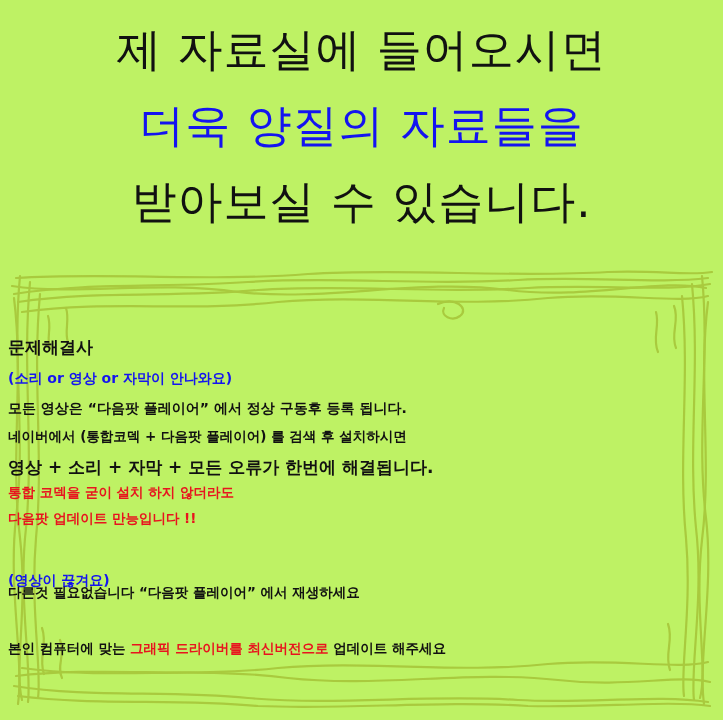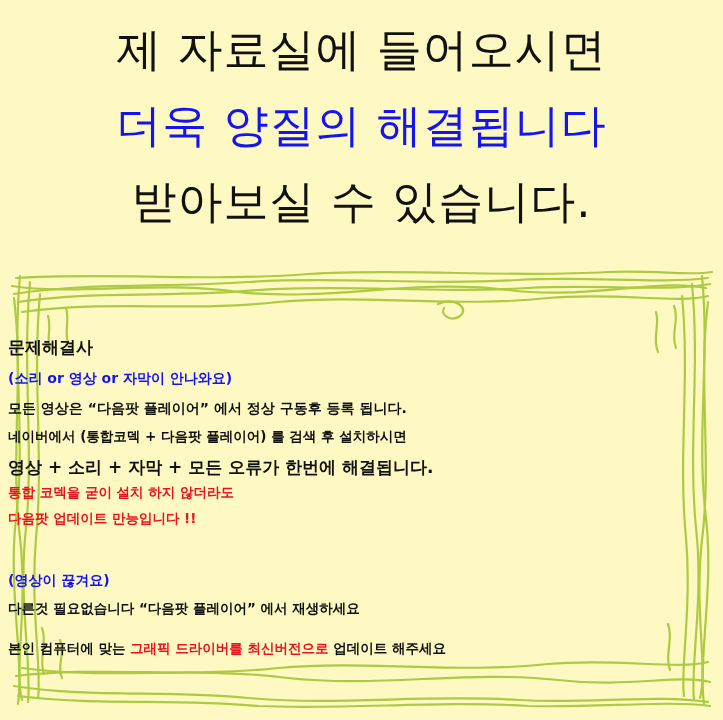"제 자료실에 들어오시면" #page { background: #fef9c3 -> #bef264 }
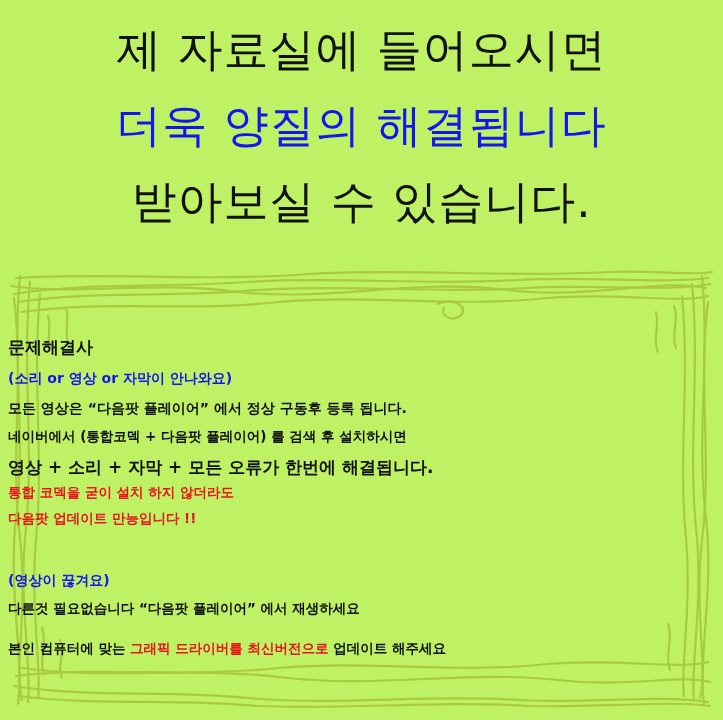"더욱 양질의 해결됩니다" div.headline-line { text: 해결됩니다 -> 자료들을 }
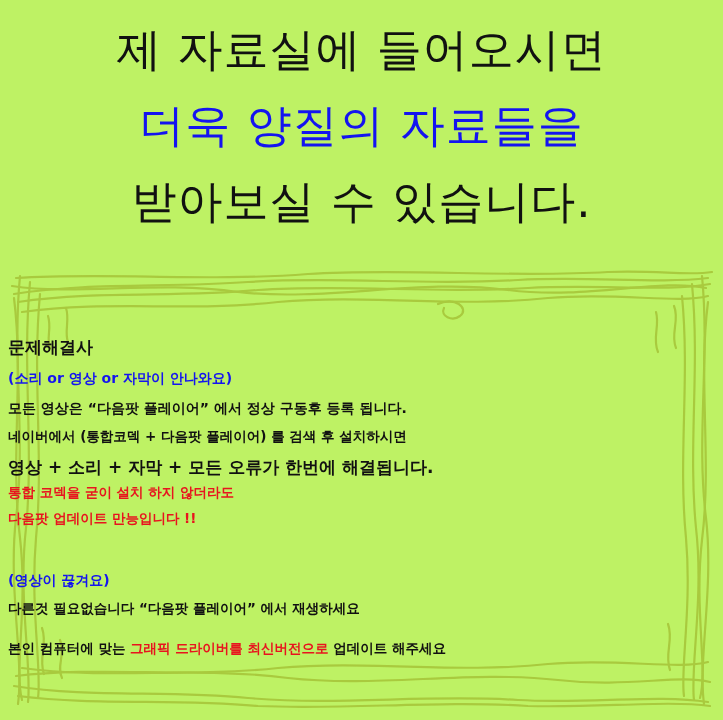"다른것 필요없습니다 “다음팟 플레이어” 에서" .c-l6 { margin-top: 16px -> none }
